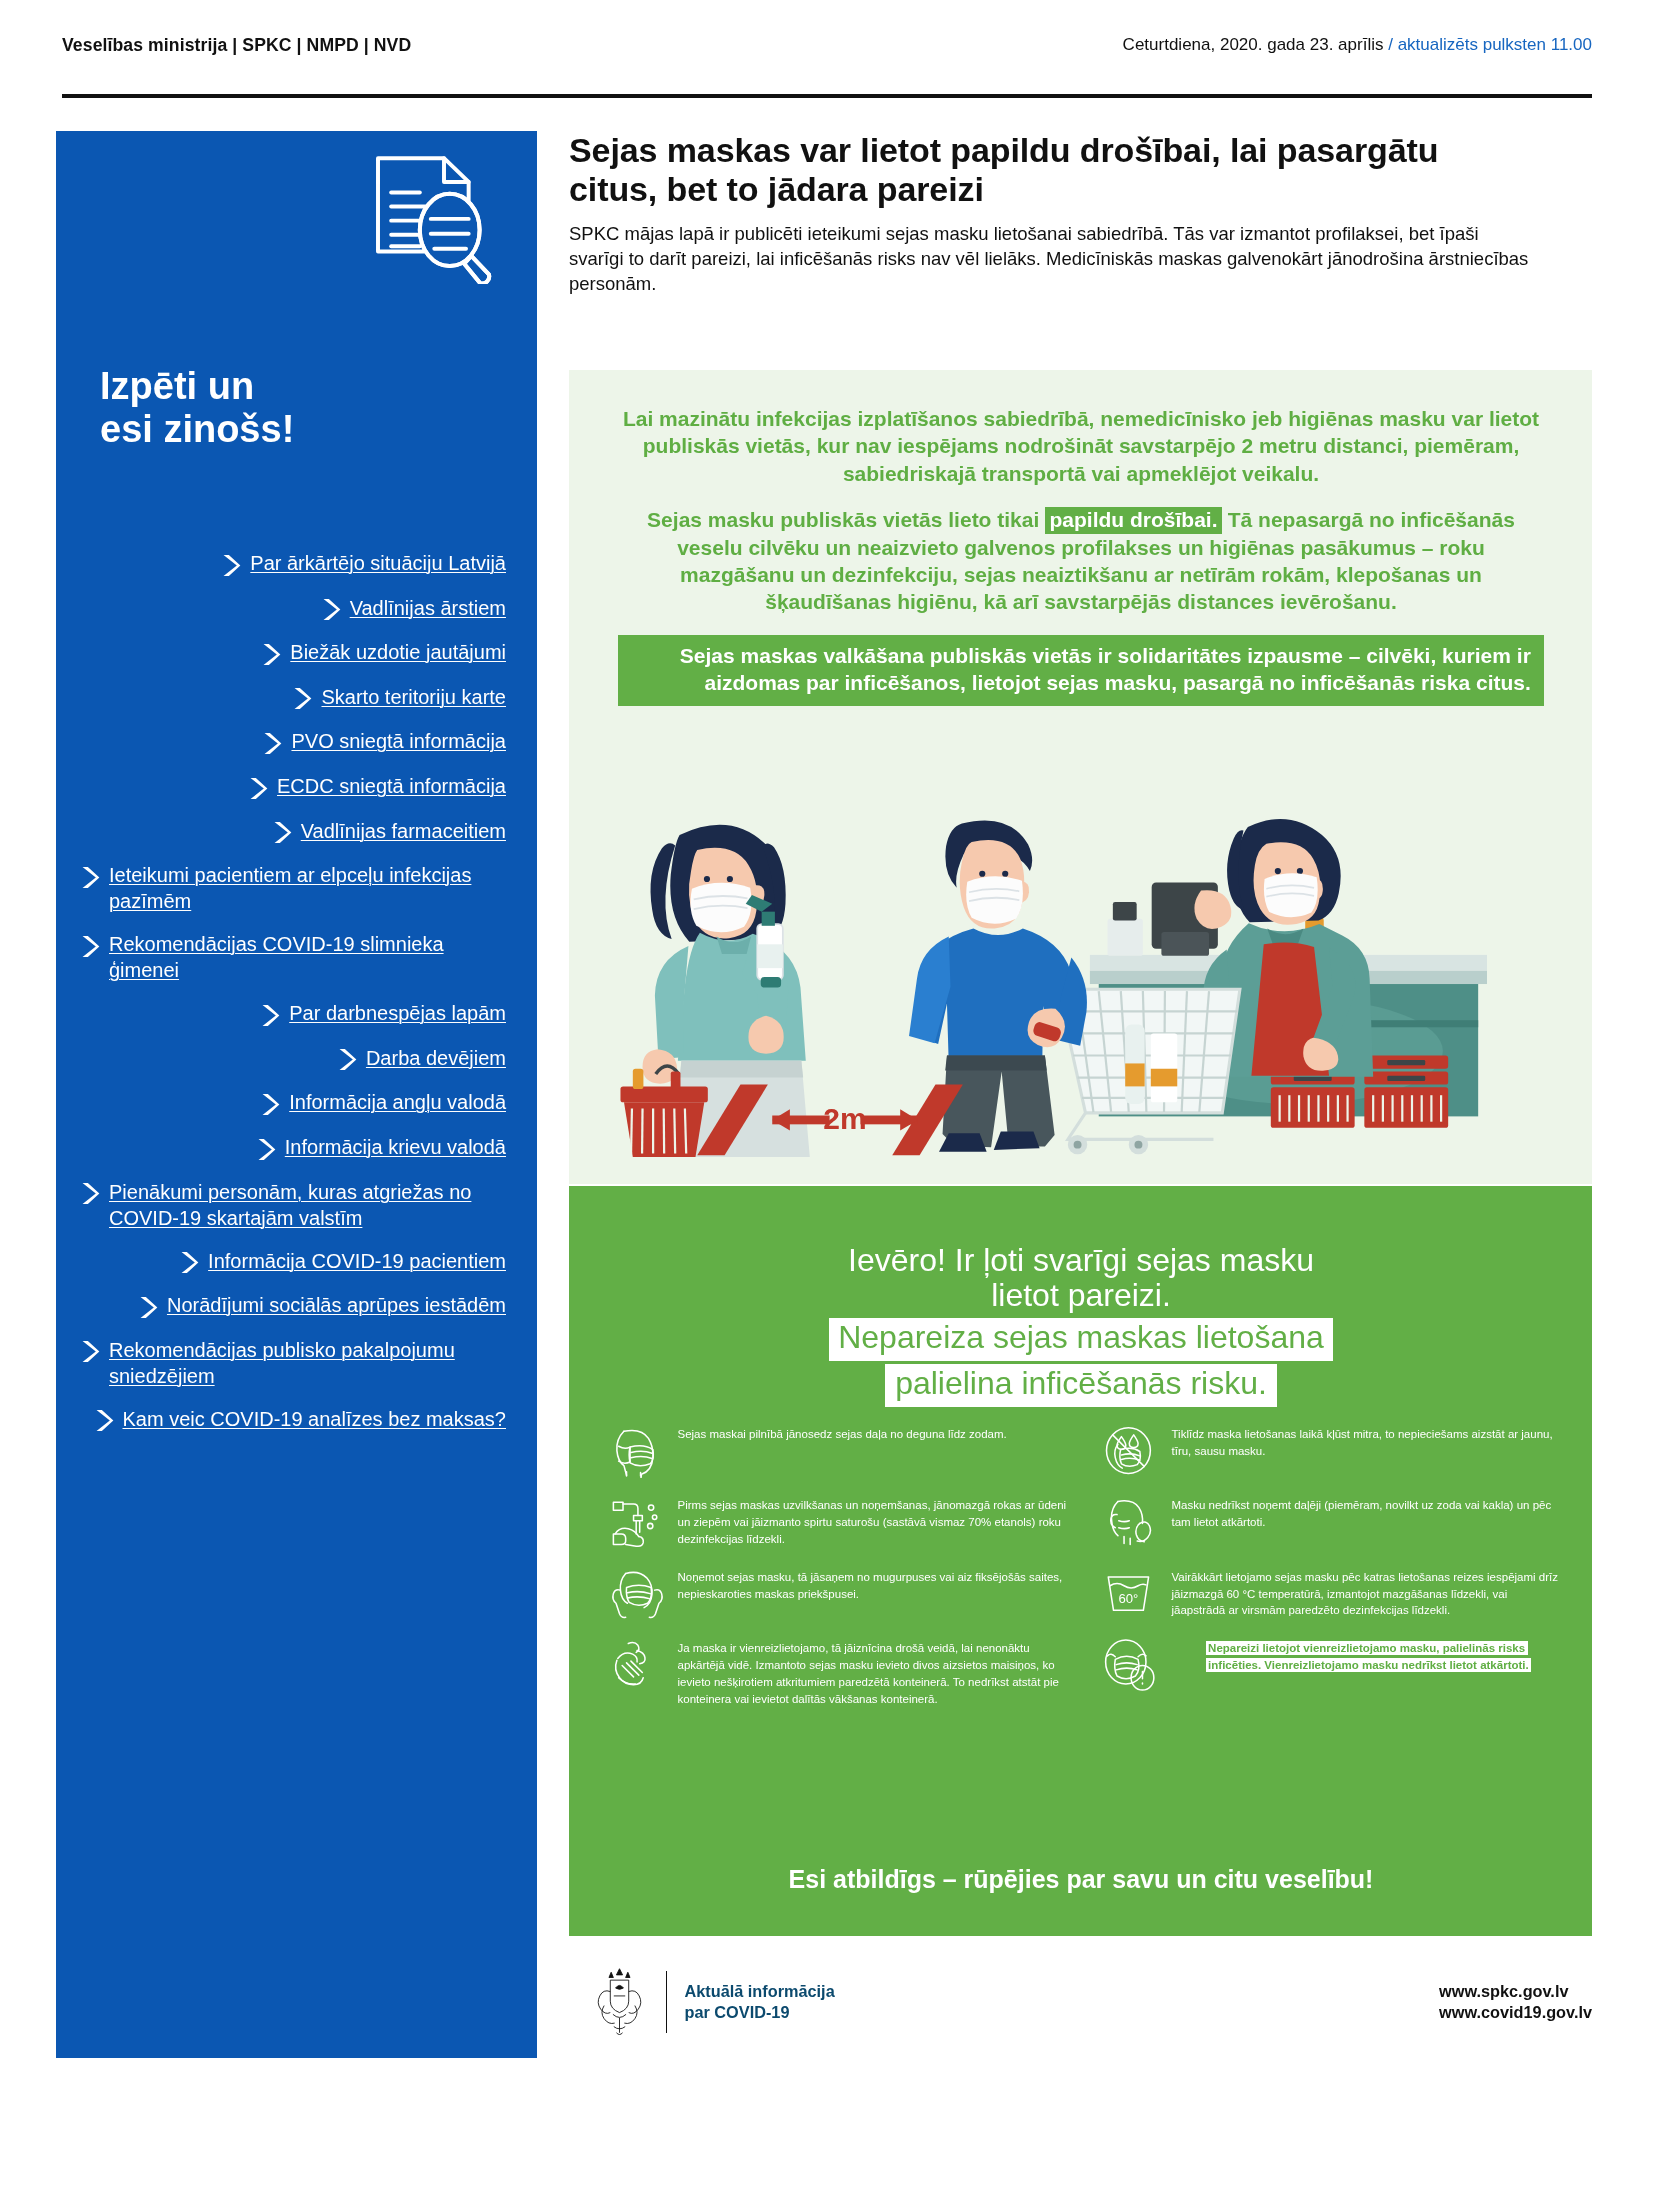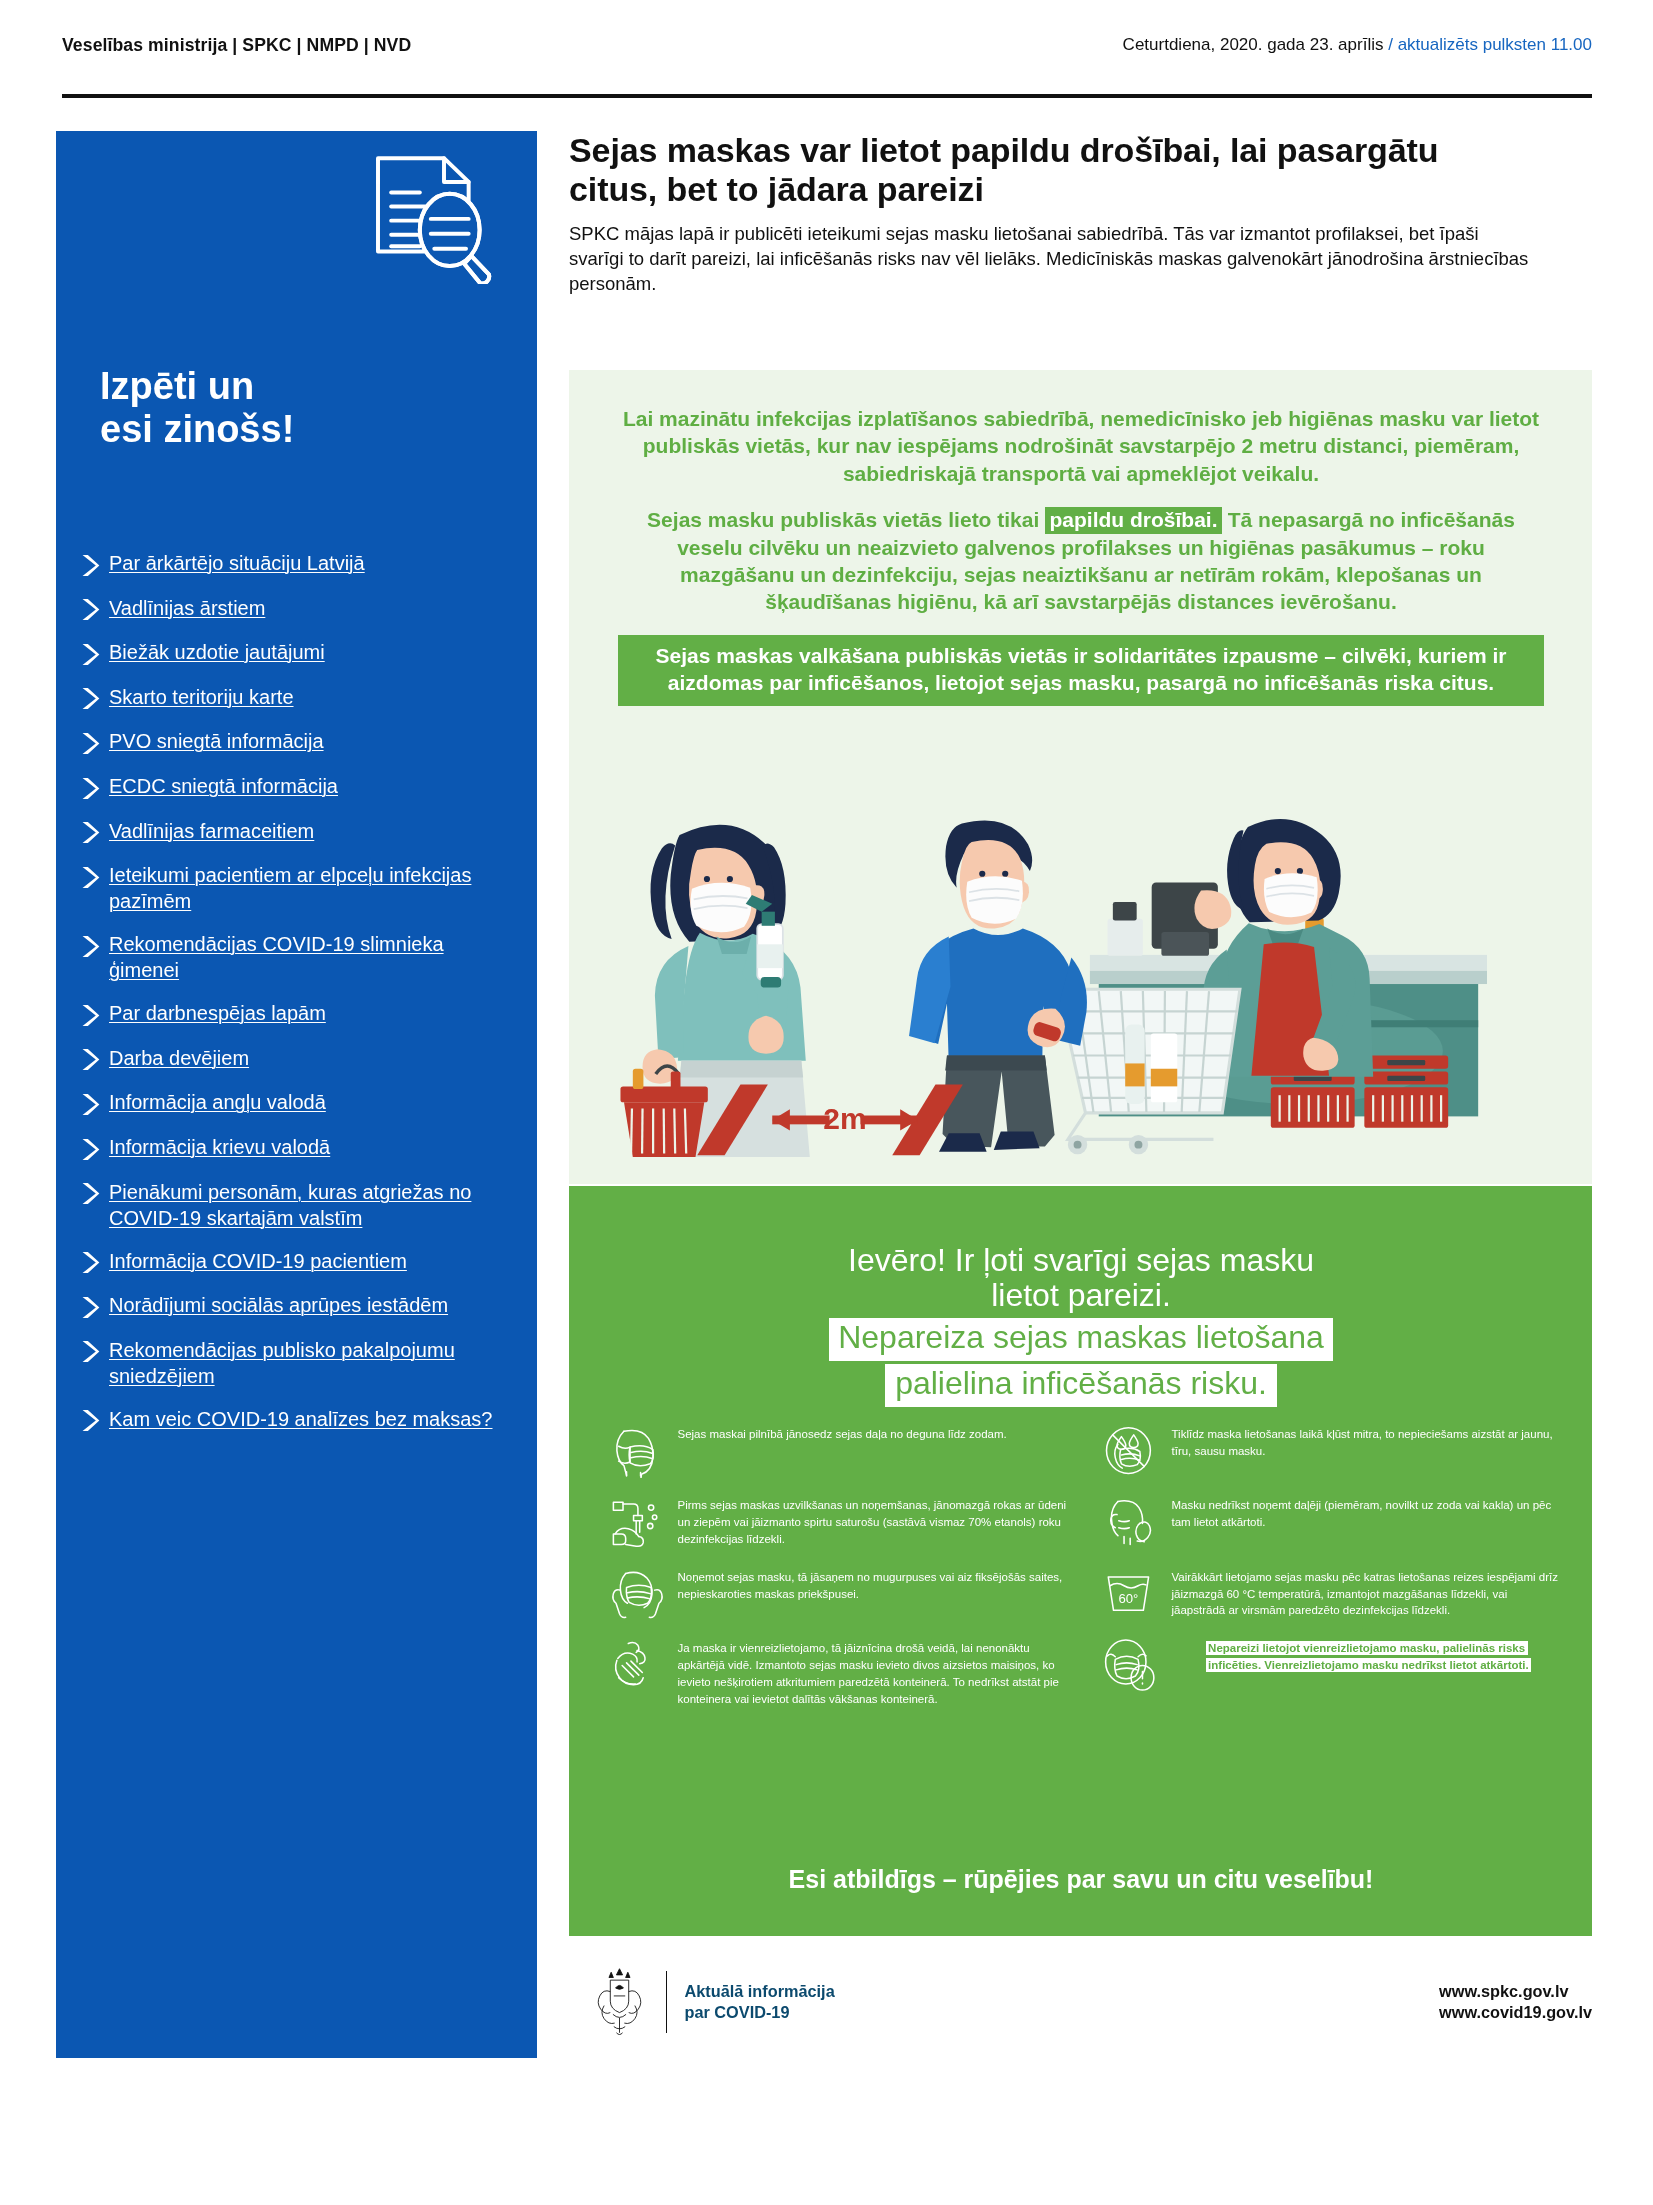"Par ārkārtējo situāciju Latvijā" .sb-item { justify-content: none -> flex-end }
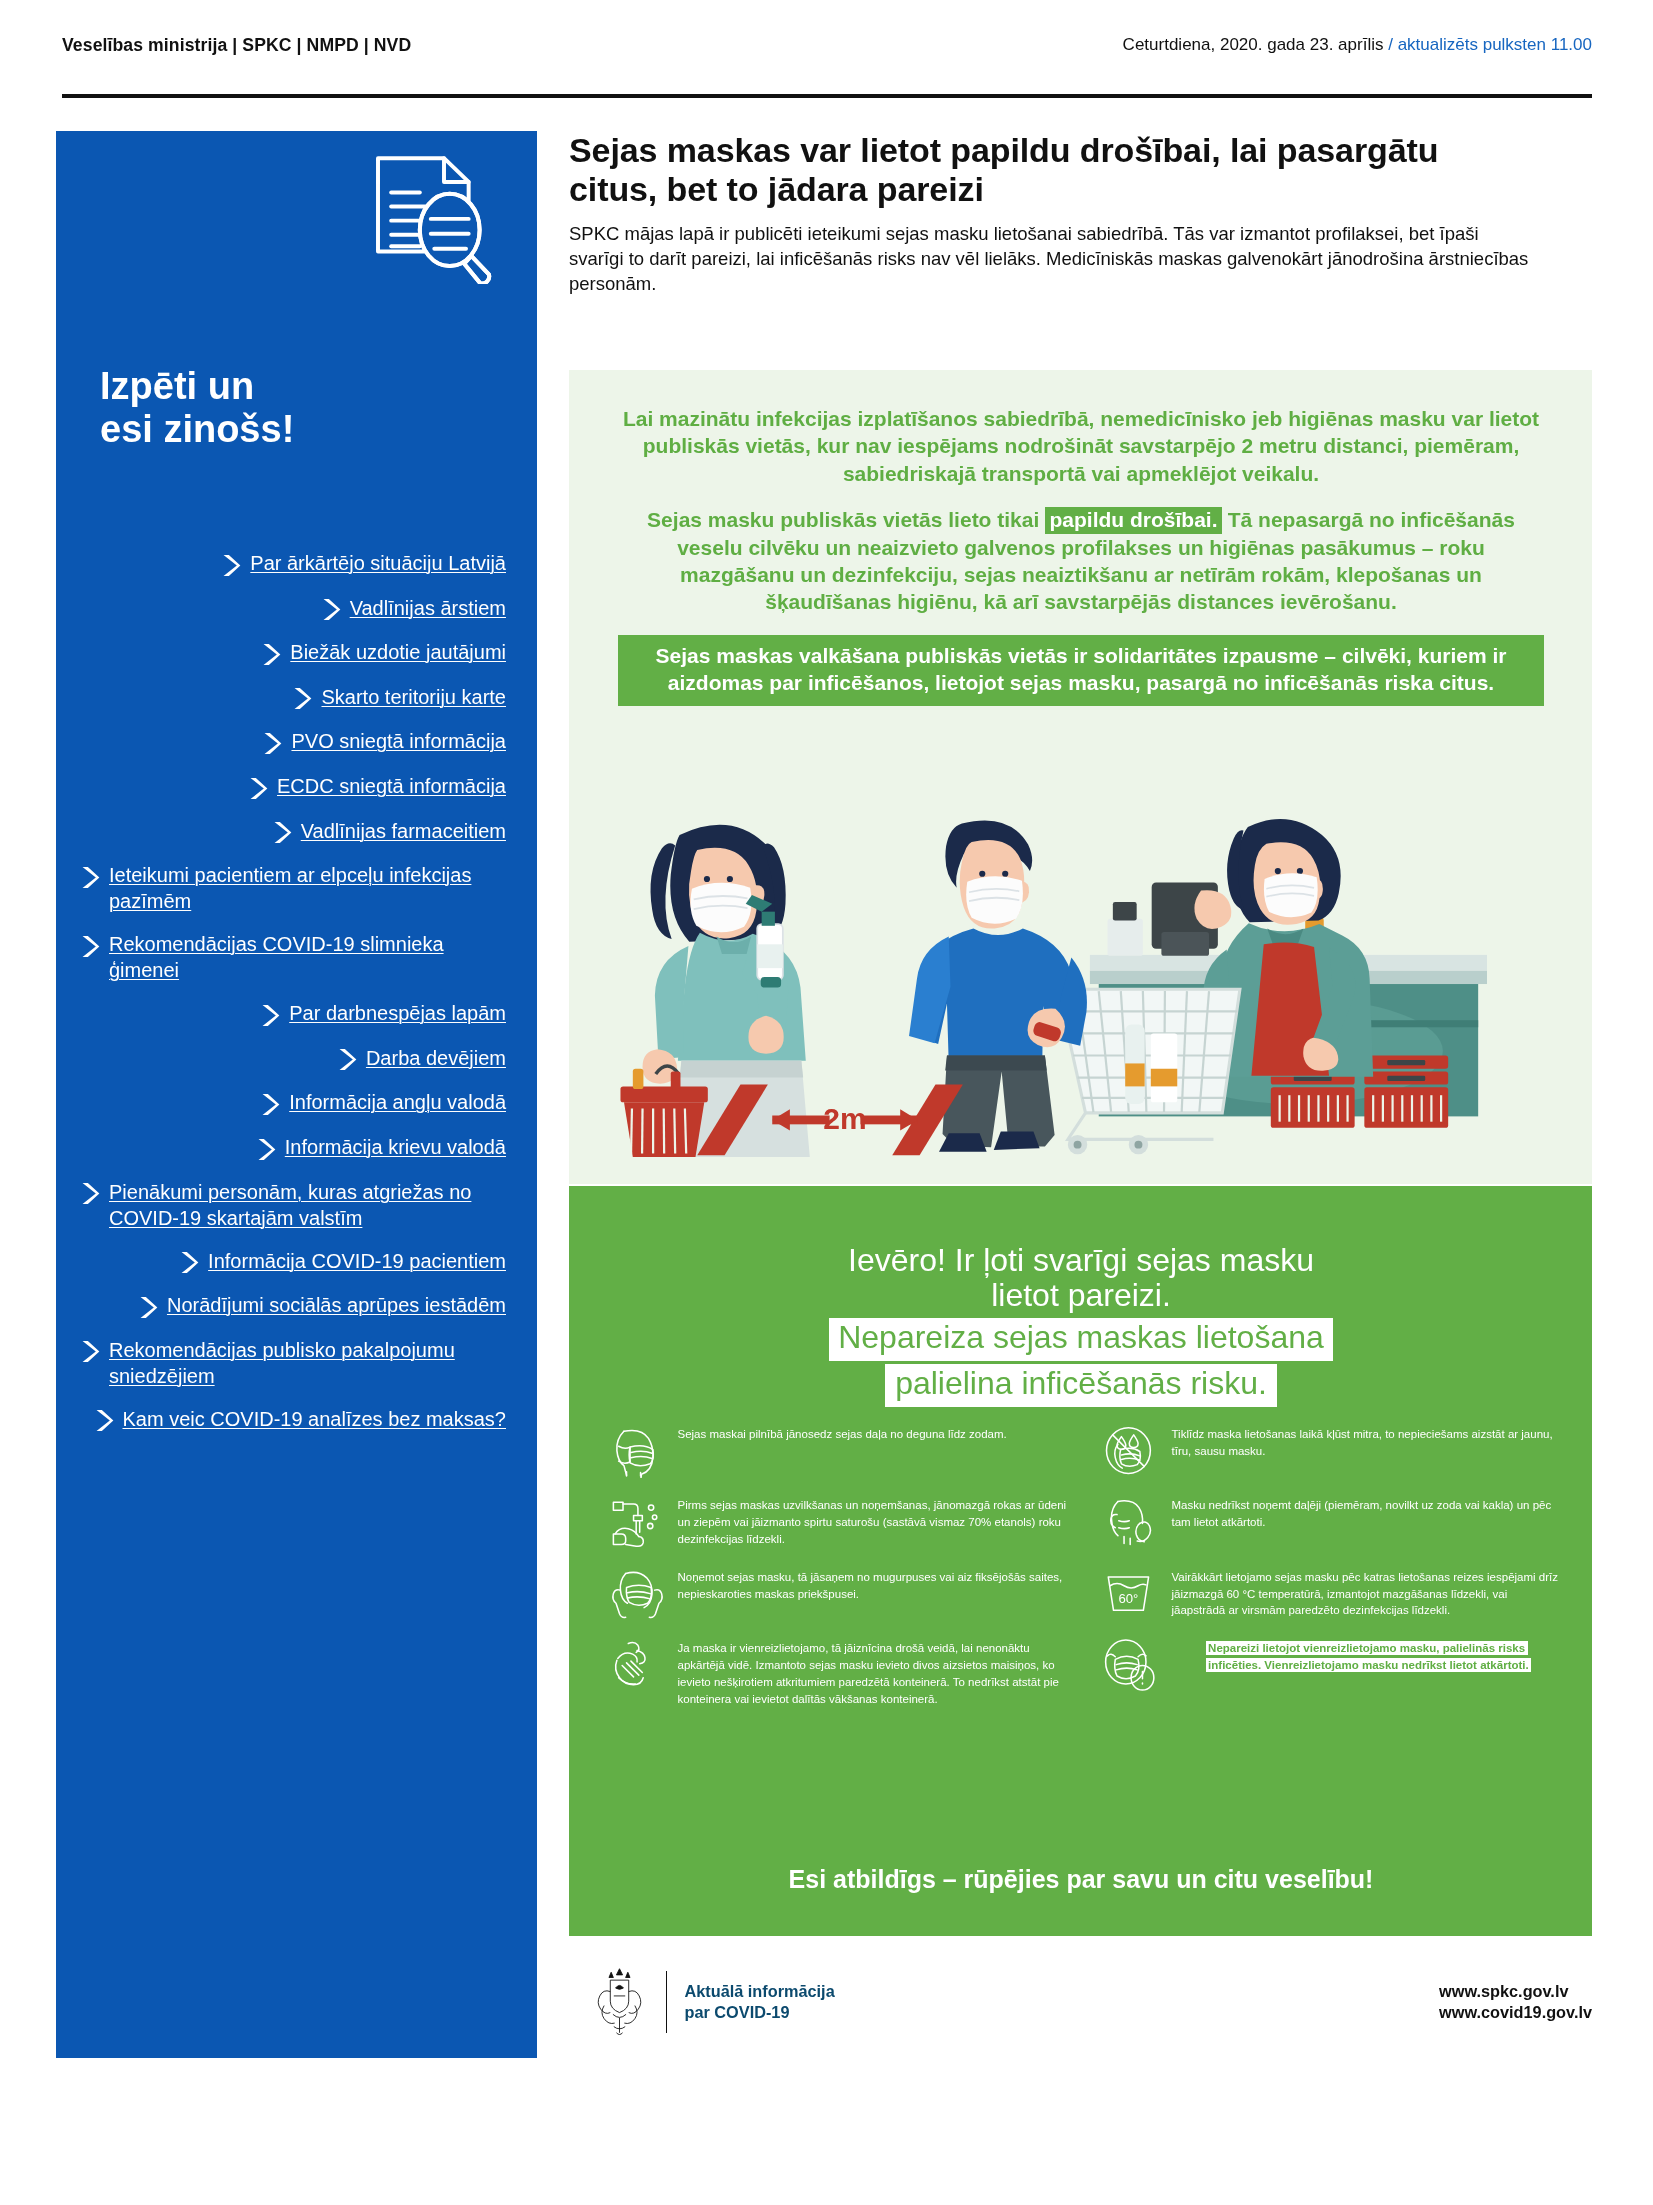"Sejas maskas valkāšana publiskās vietās" .pl-box { text-align: none -> right }
